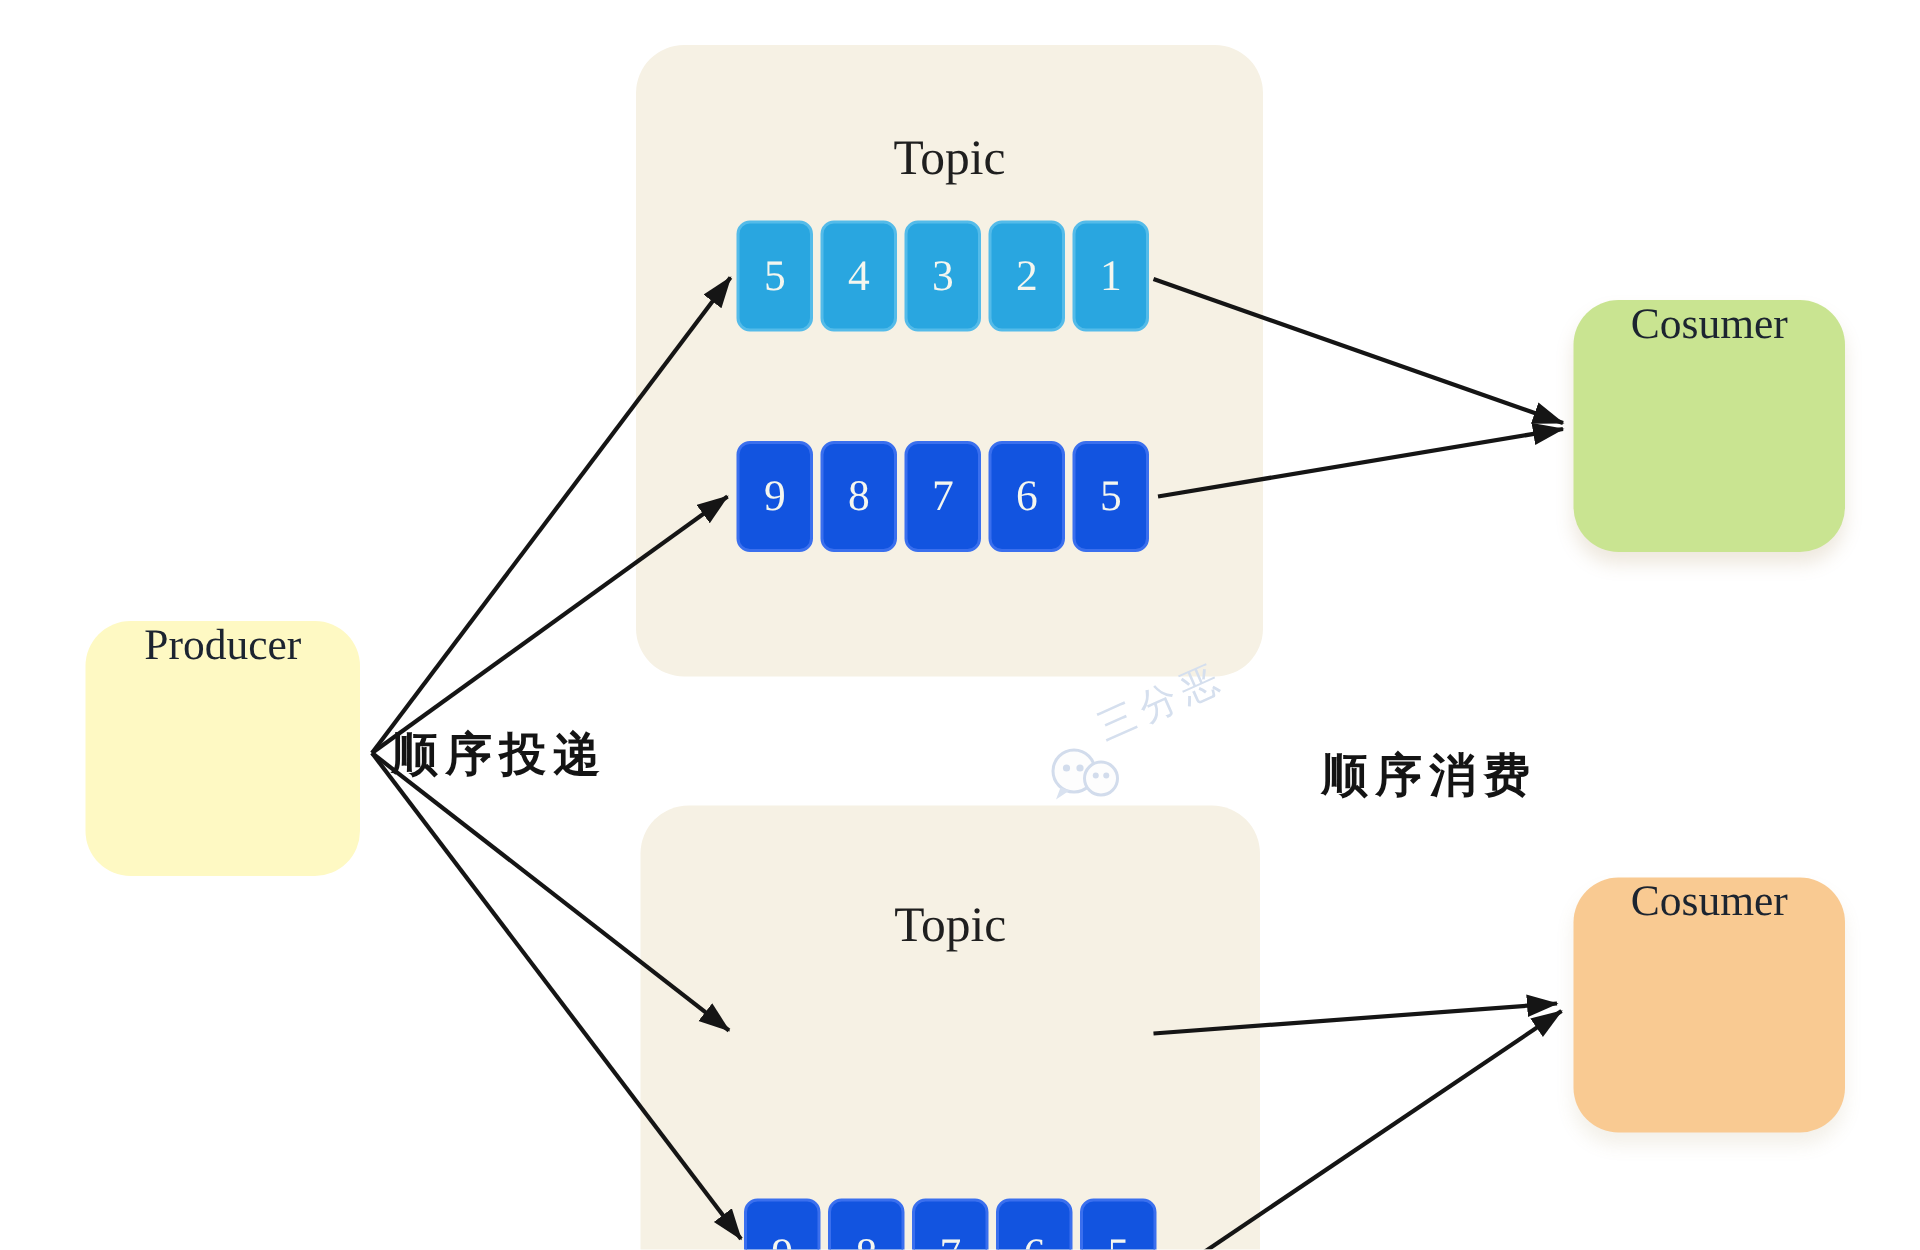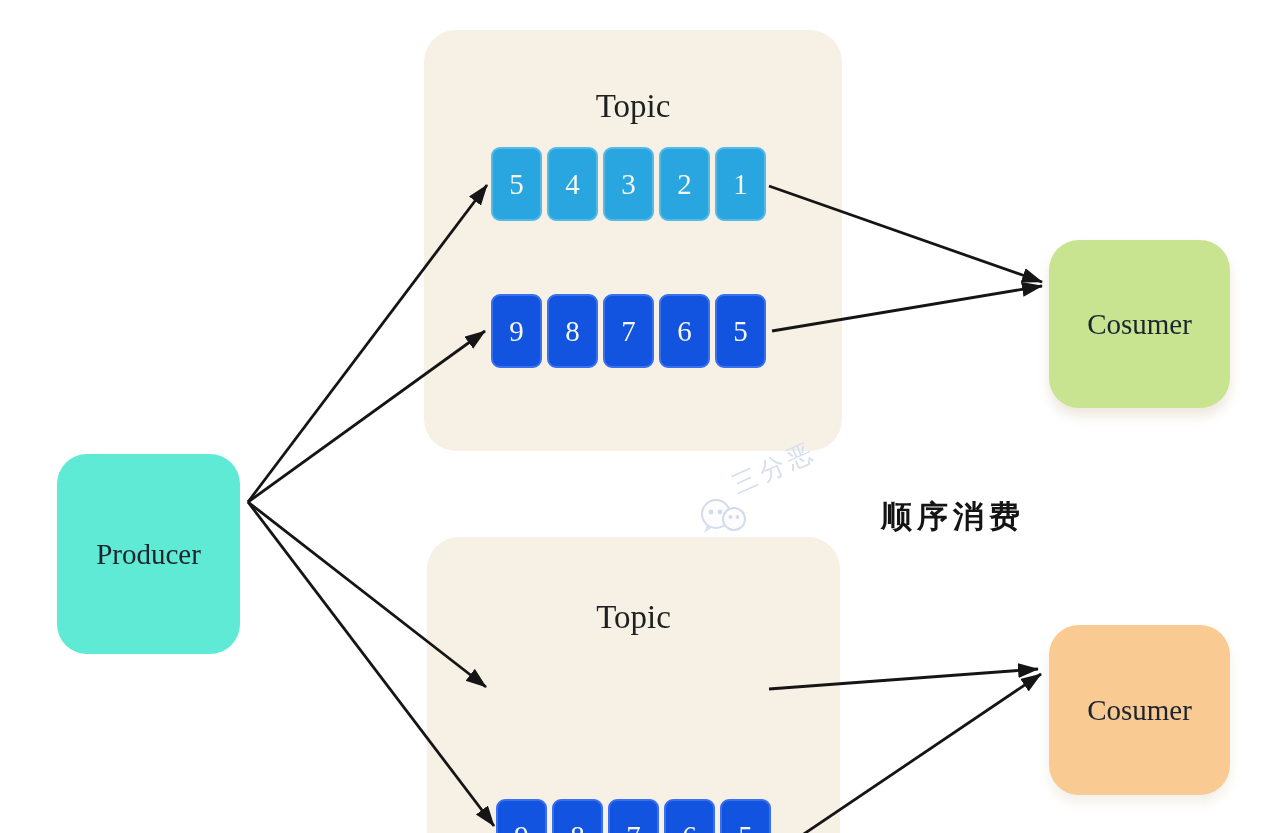"Cosumer" .node { align-items: center -> none; margin-top: 40px -> none }
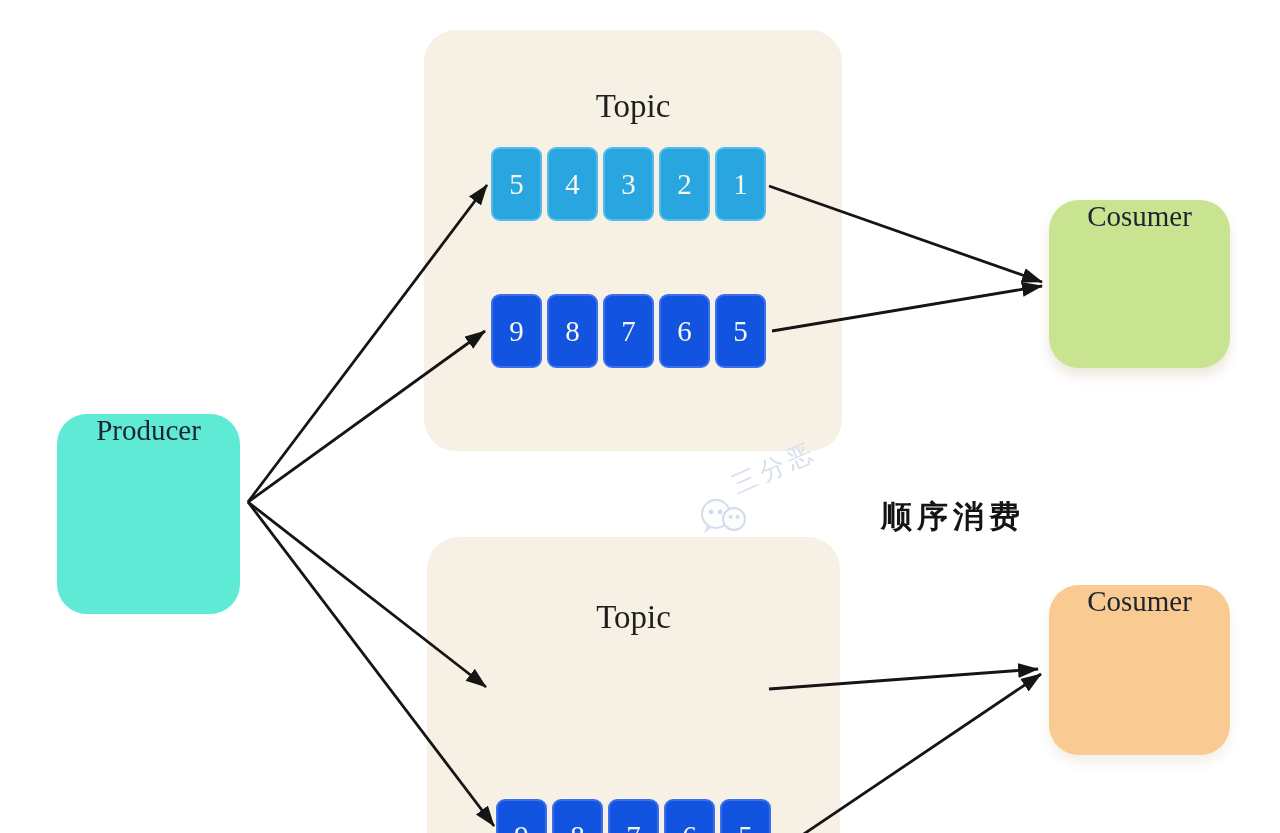"Producer" .producer { background: #5eead4 -> #fef9c3; height: 200px -> 170px }
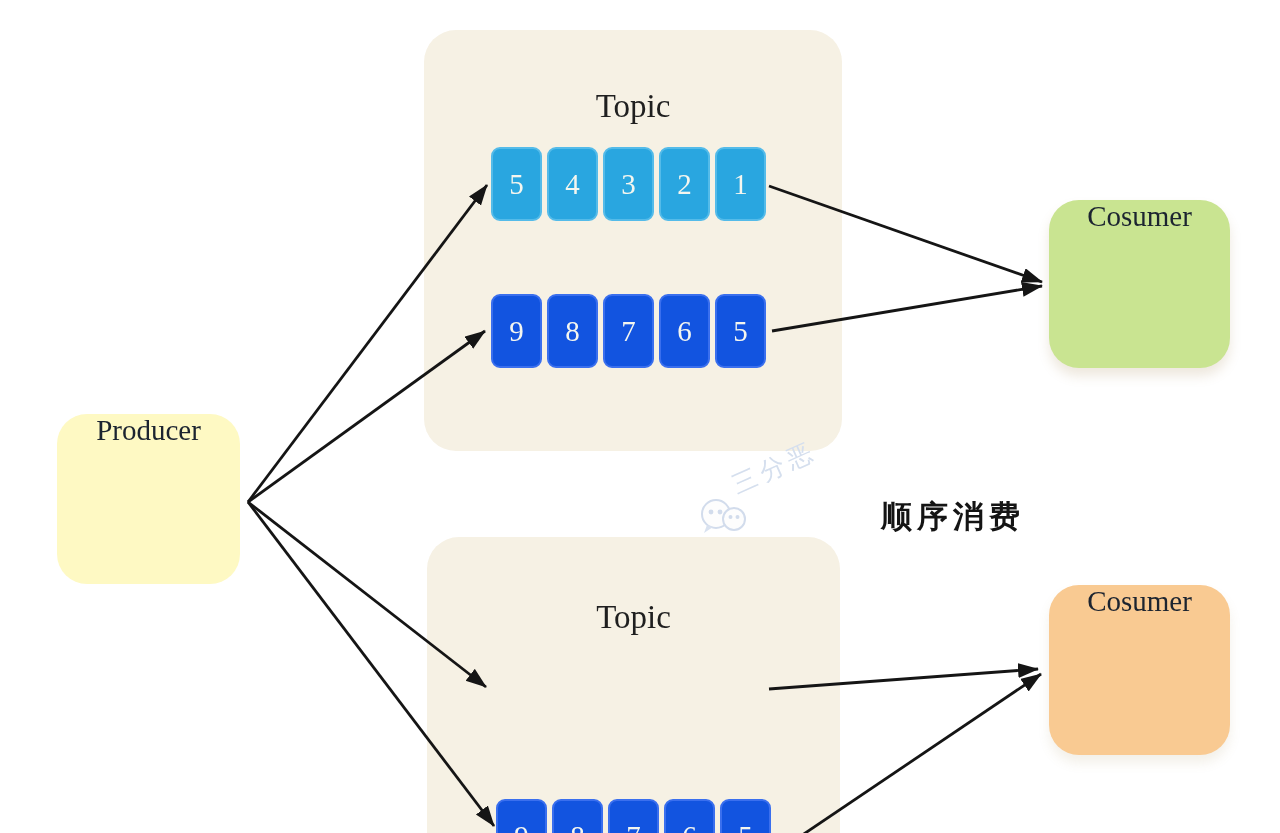"顺序投递" div.flow-label { html: none -> <div>顺序投递</div> }
